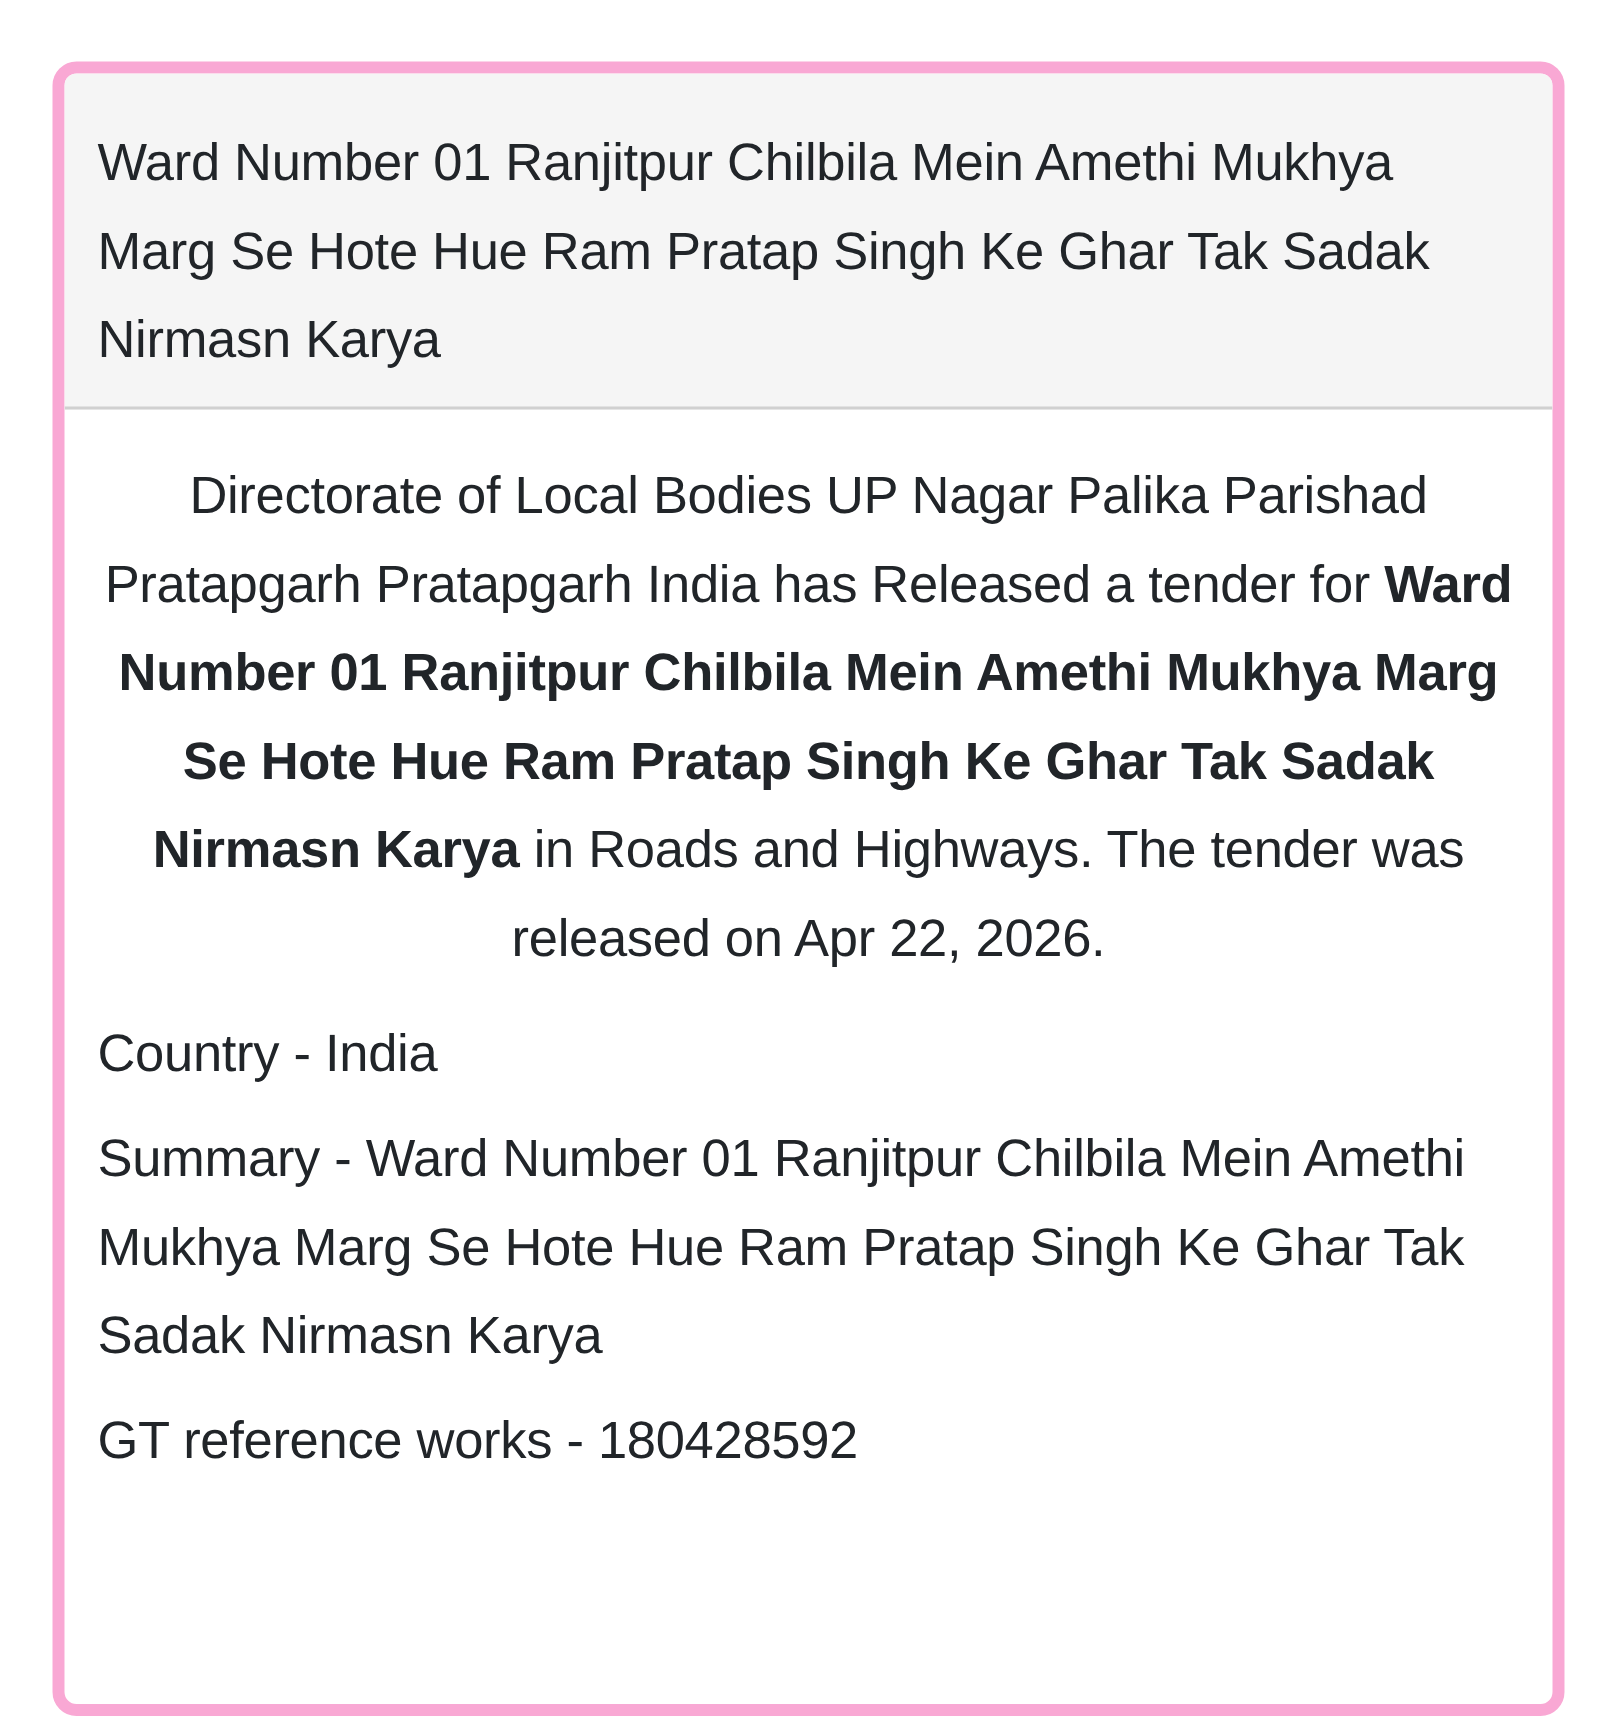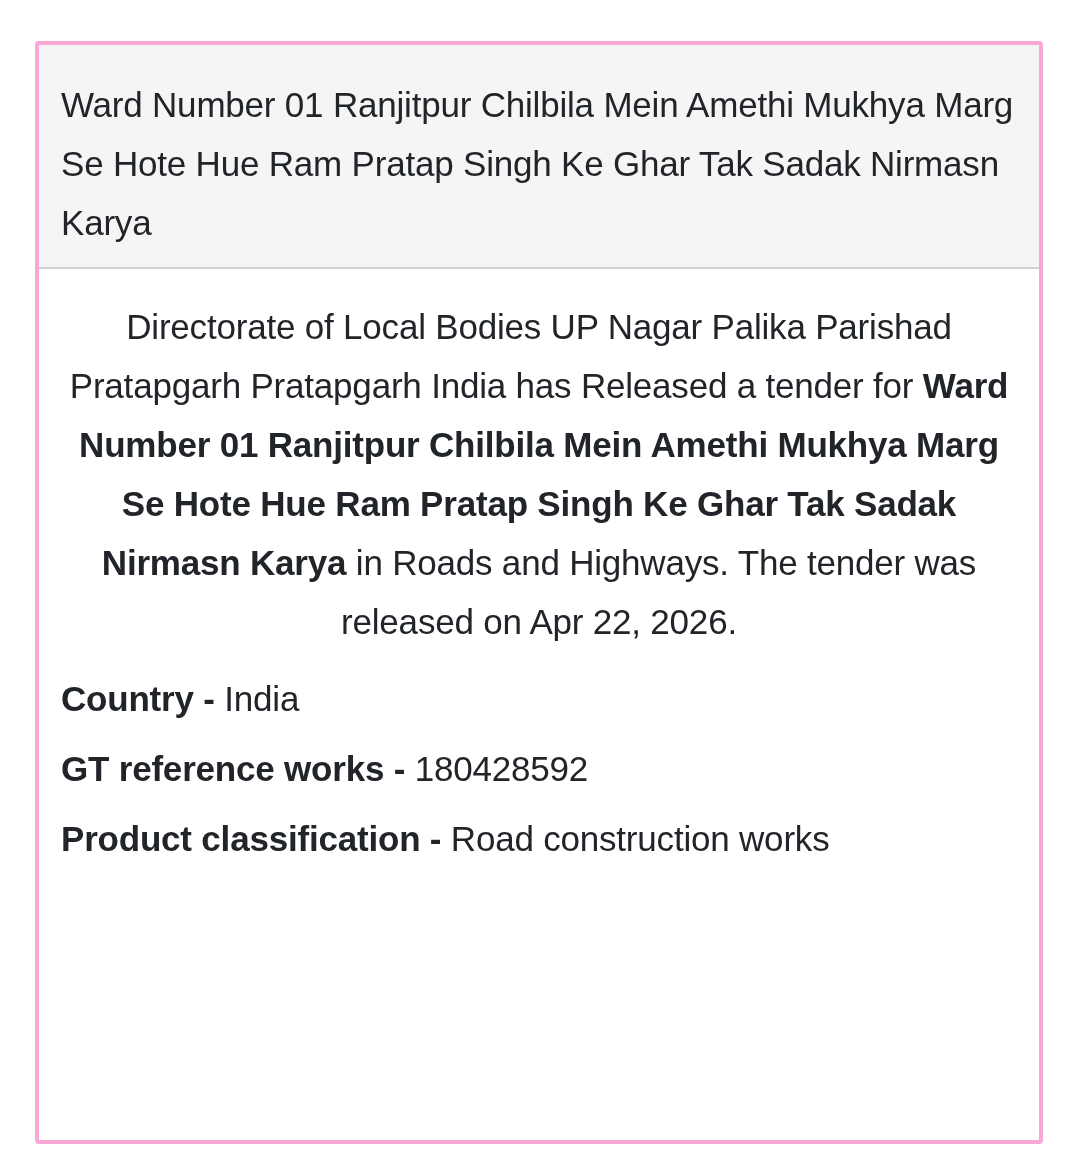"Ward Number 01 Ranjitpur Chilbila" .card { border: 4px solid #f9a8d4 -> 8px solid #f9a8d4; border-radius: 4px -> 16px }
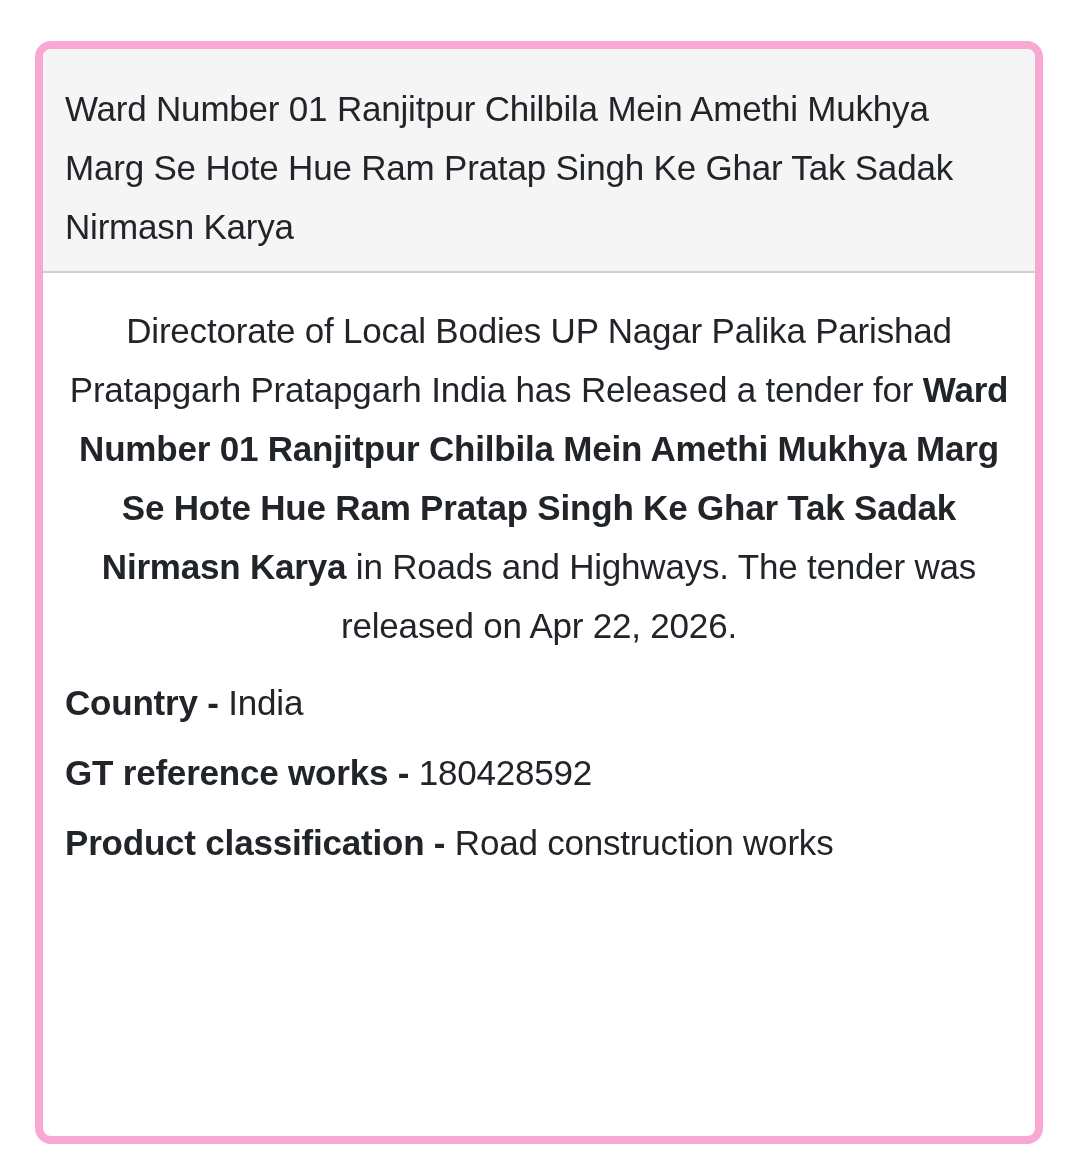"Country -" .field .label { font-weight: 700 -> 400 }
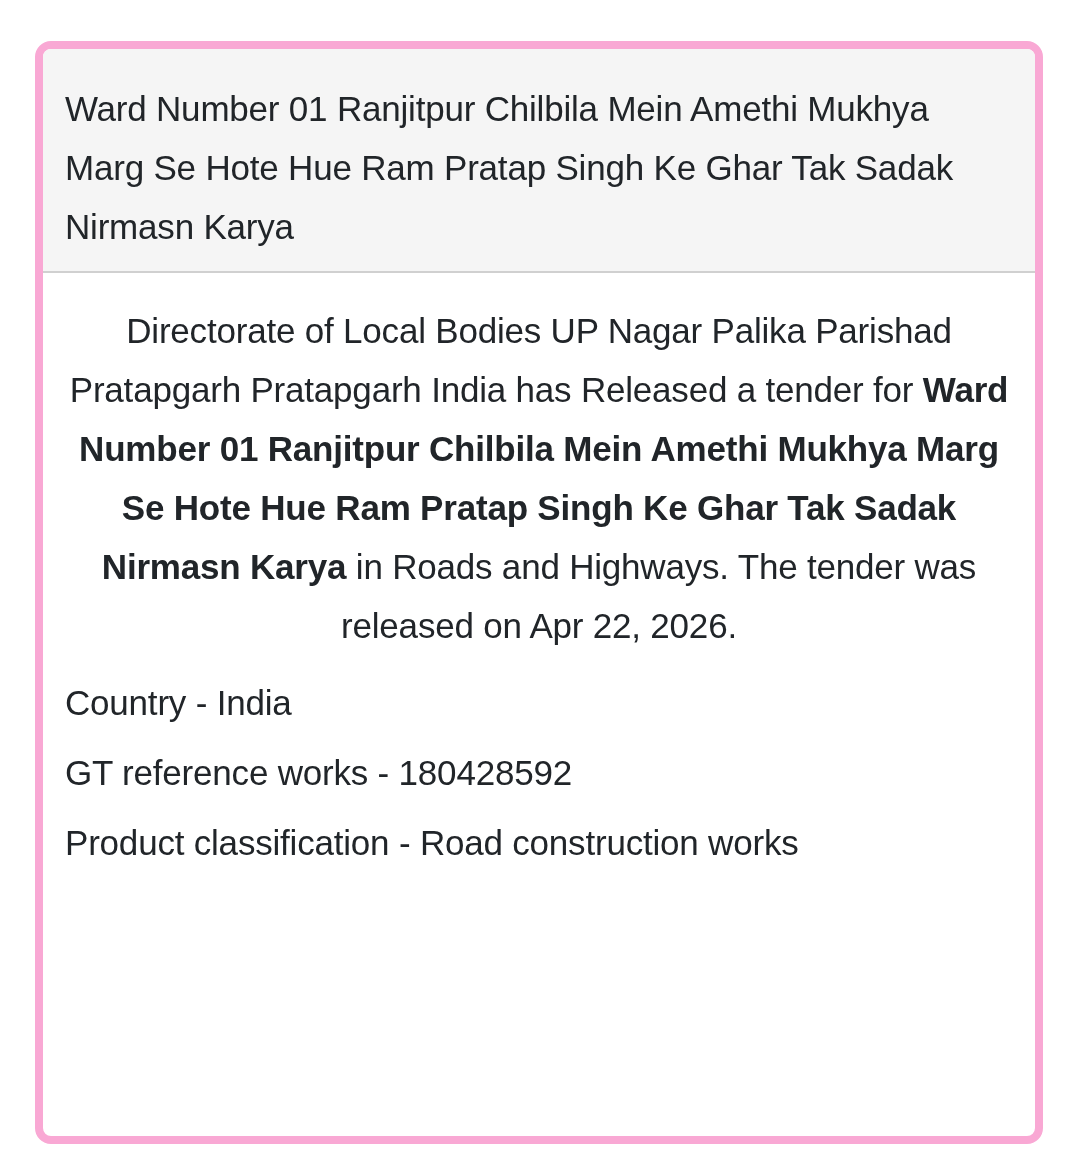"Summary - Ward Number 01" p.field { html: none -> <p><span>Summary - </span><span>Ward Number 01 Ranjitpur Chilbila Mein Amethi Mukhya Marg Se Hote Hue Ram Pratap Singh Ke Ghar Tak Sadak Nirmasn Karya</span></p> }
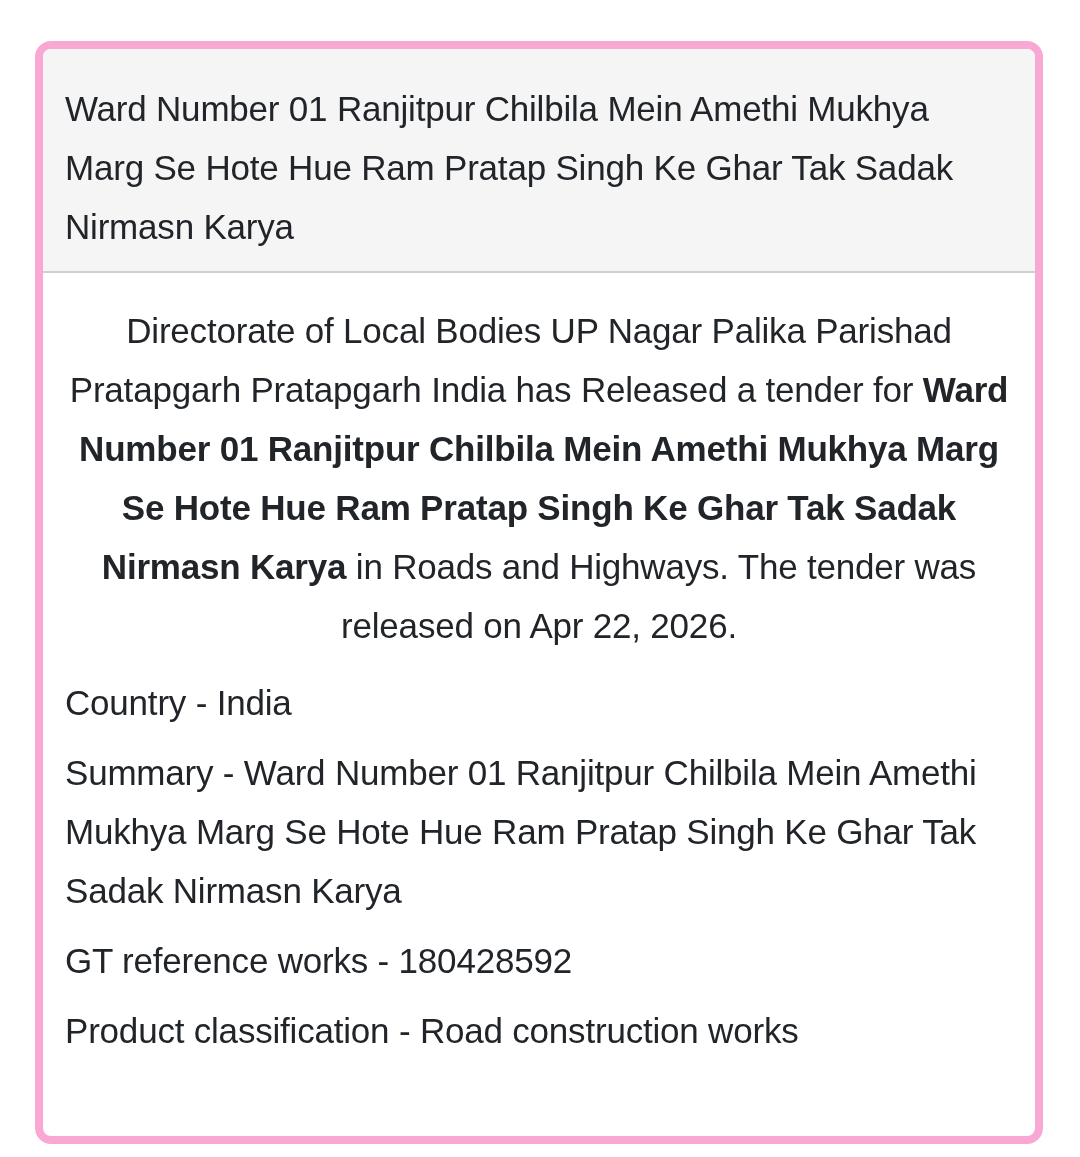"Product classification - Road" p.field { html: <p><span>Product classification - </span><span>Road construction works</span></p> -> none }
